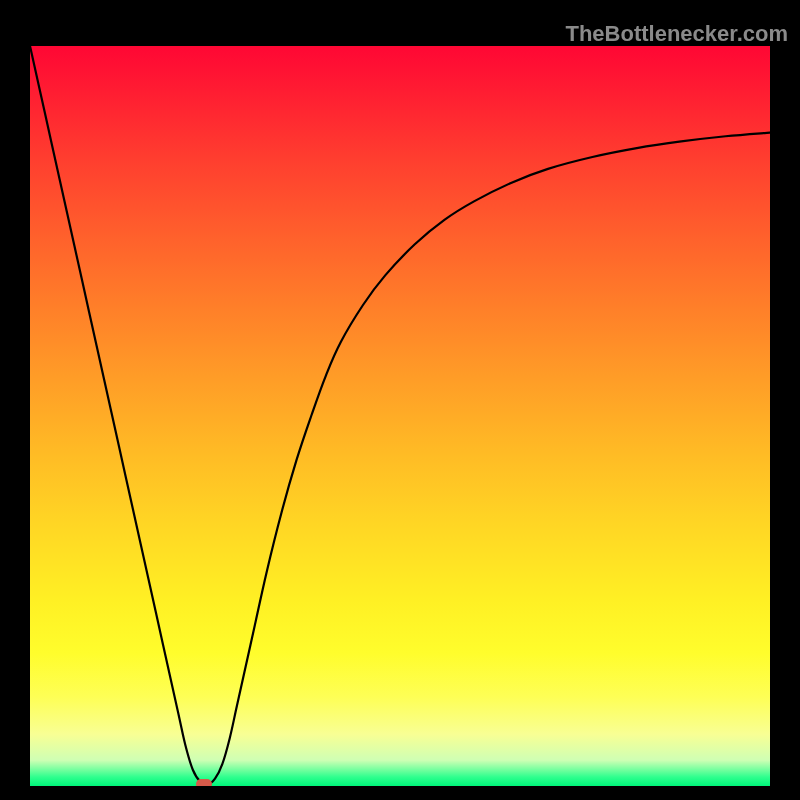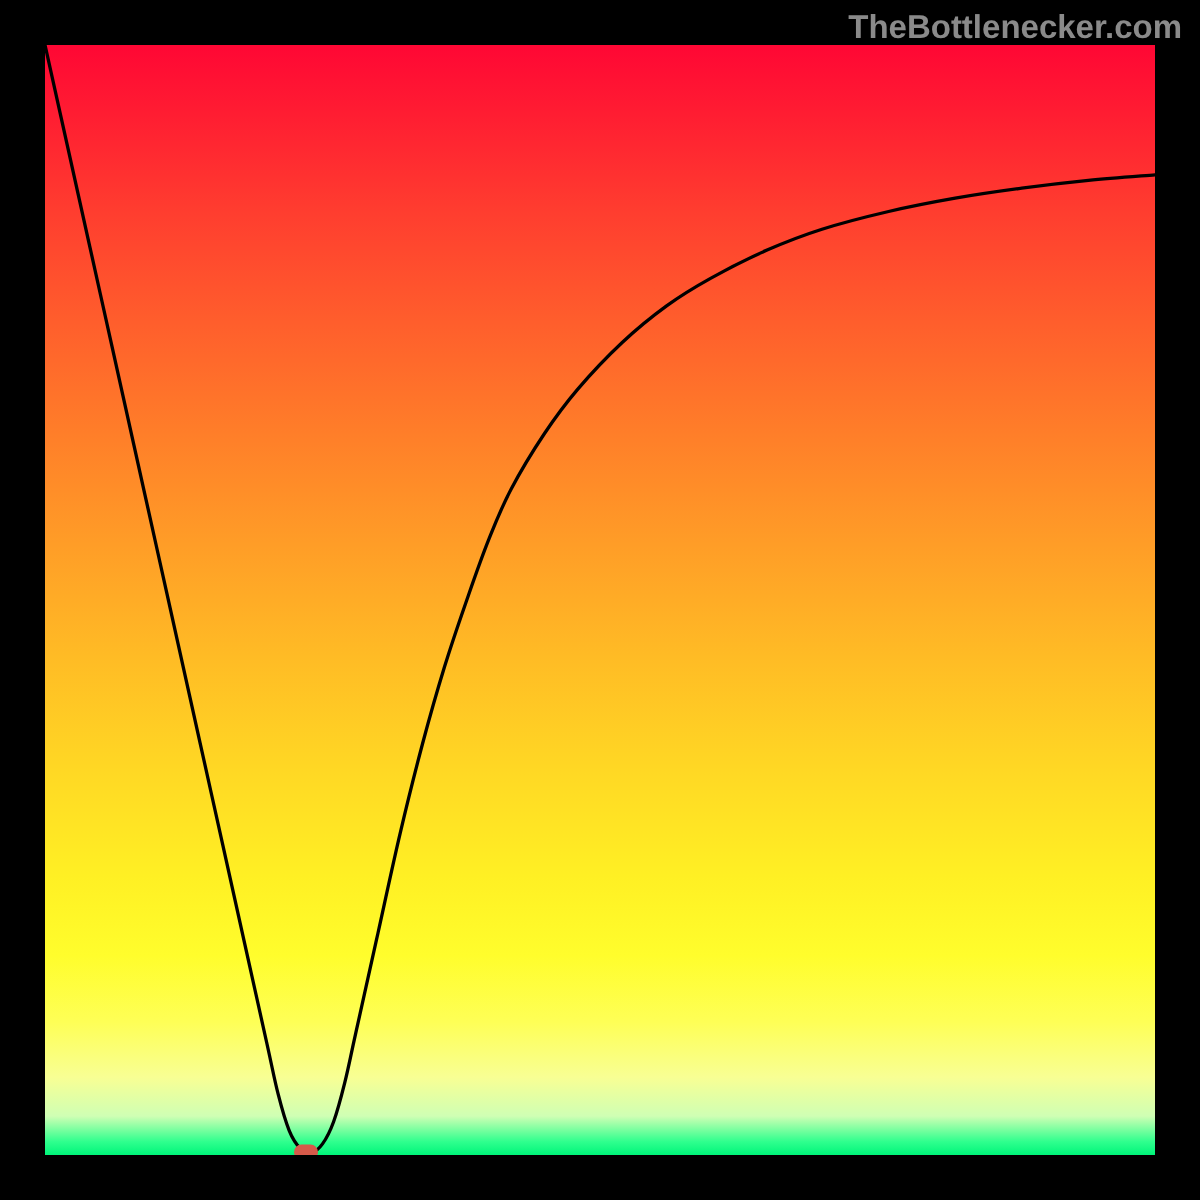"TheBottlenecker.com" .frame { top: 0 -> 16px }
